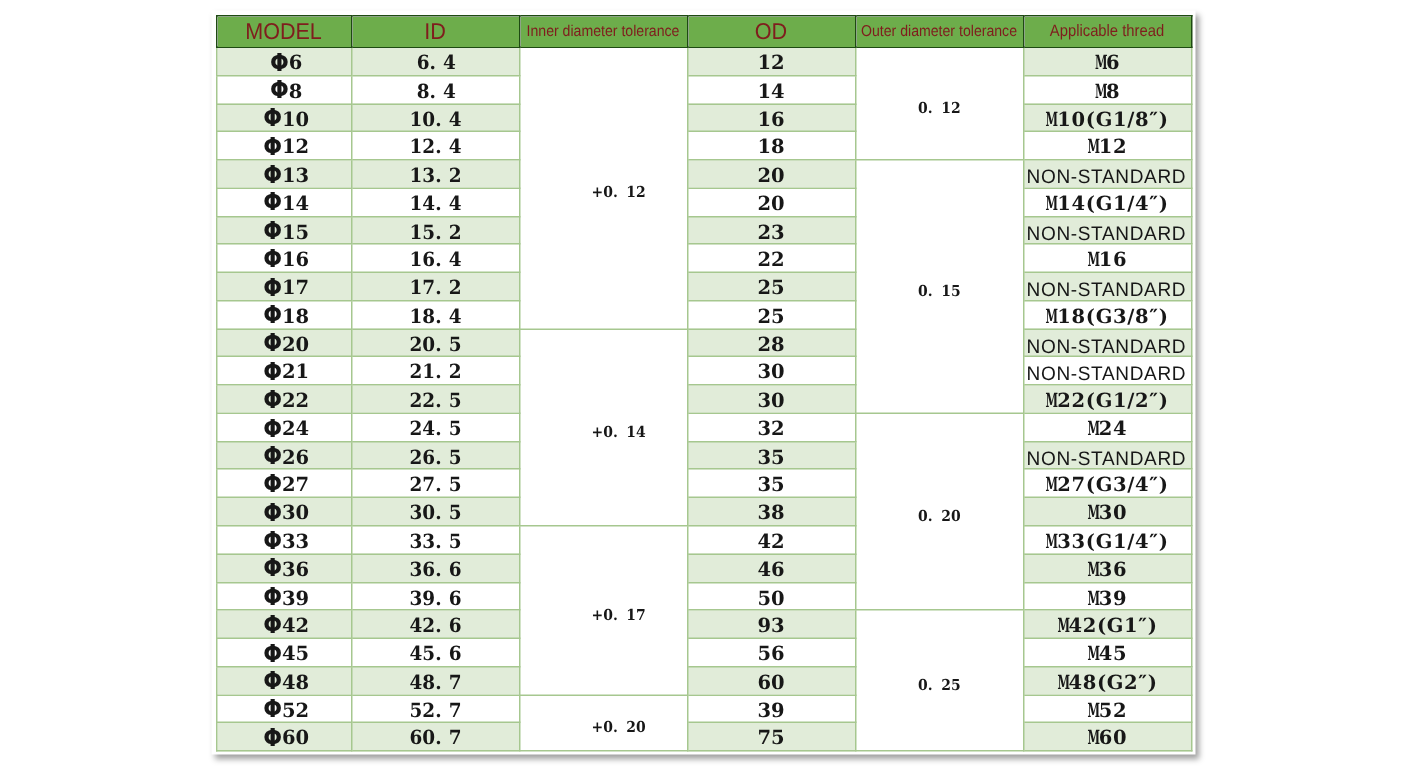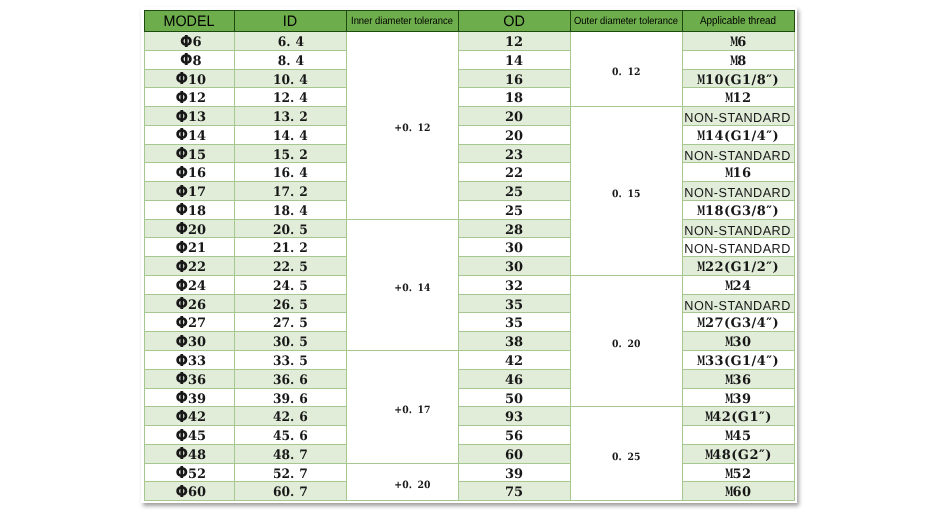"MODEL" th { color: #000000 -> #7f1d1d }
